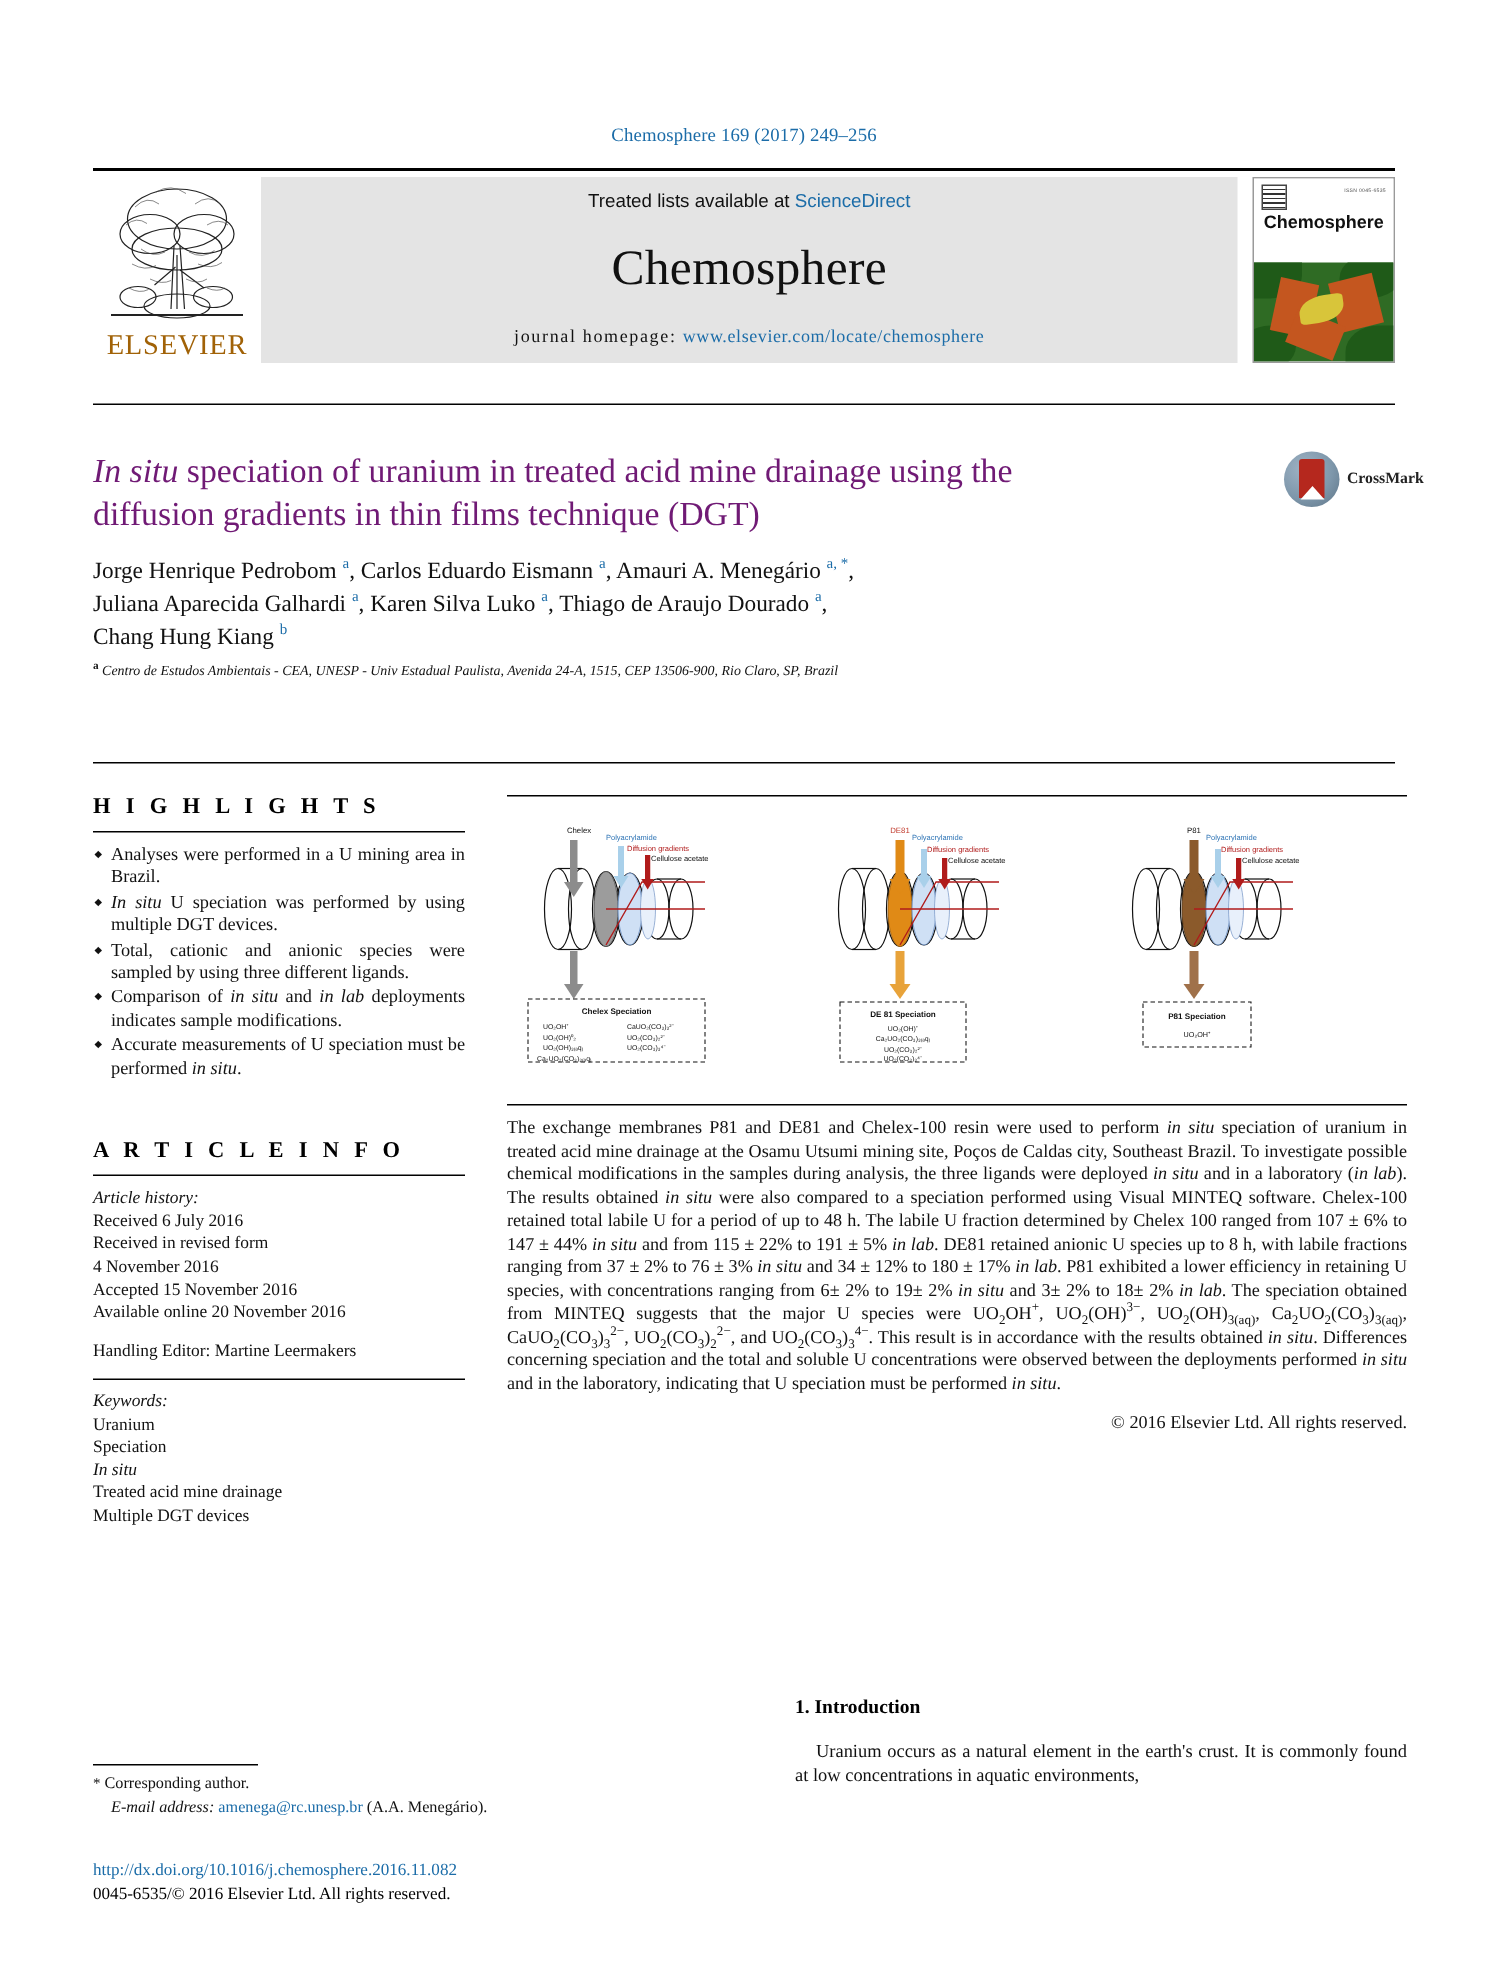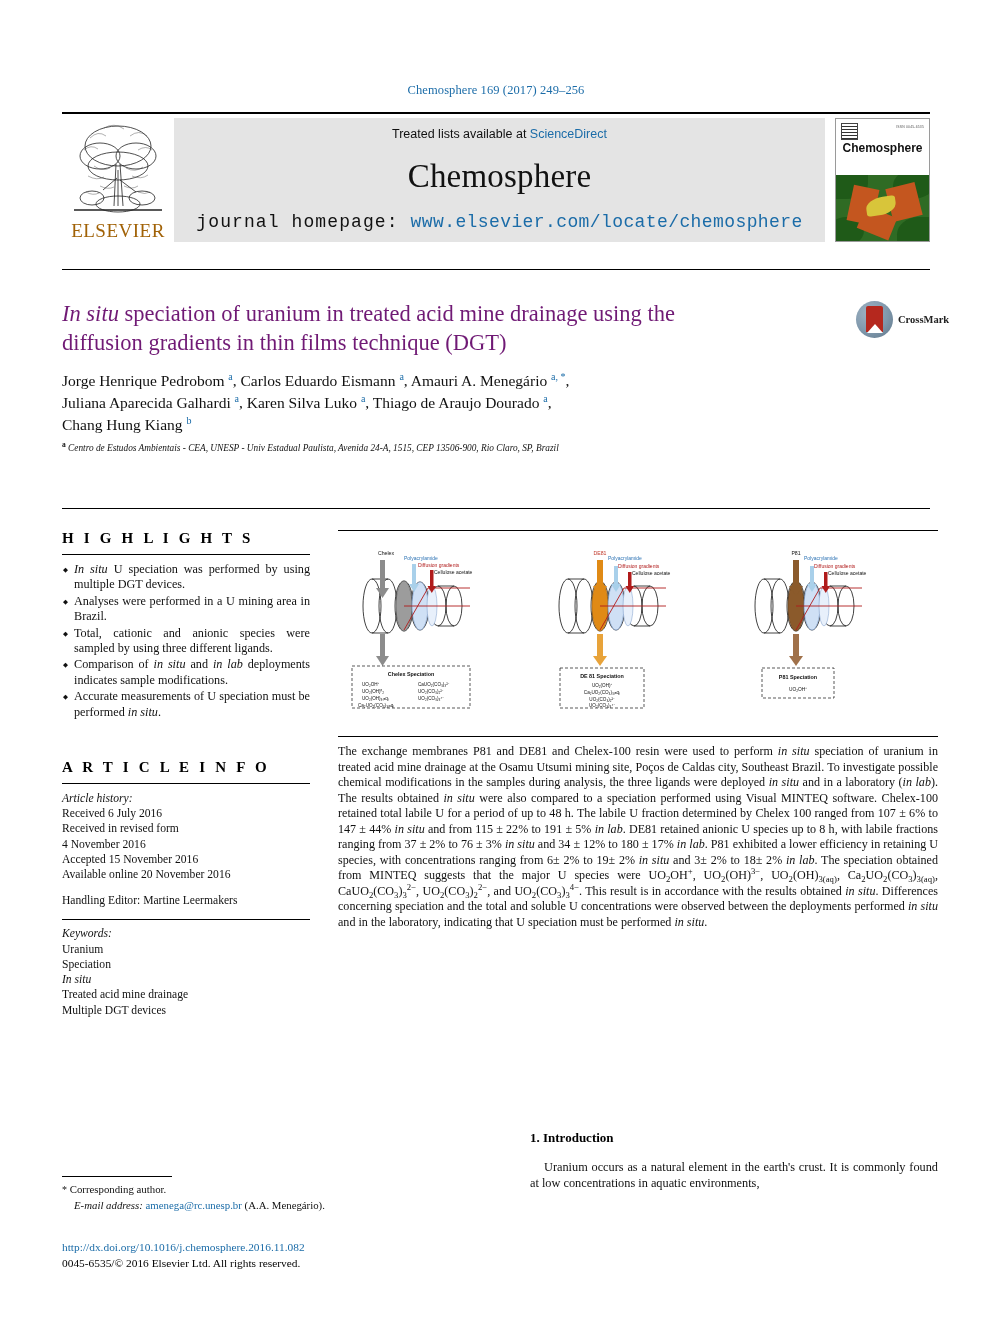"journal homepage:" .homepage-line { font-family: Liberation Mono, monospace -> Liberation Serif, serif; font-size: 18px -> 12px }
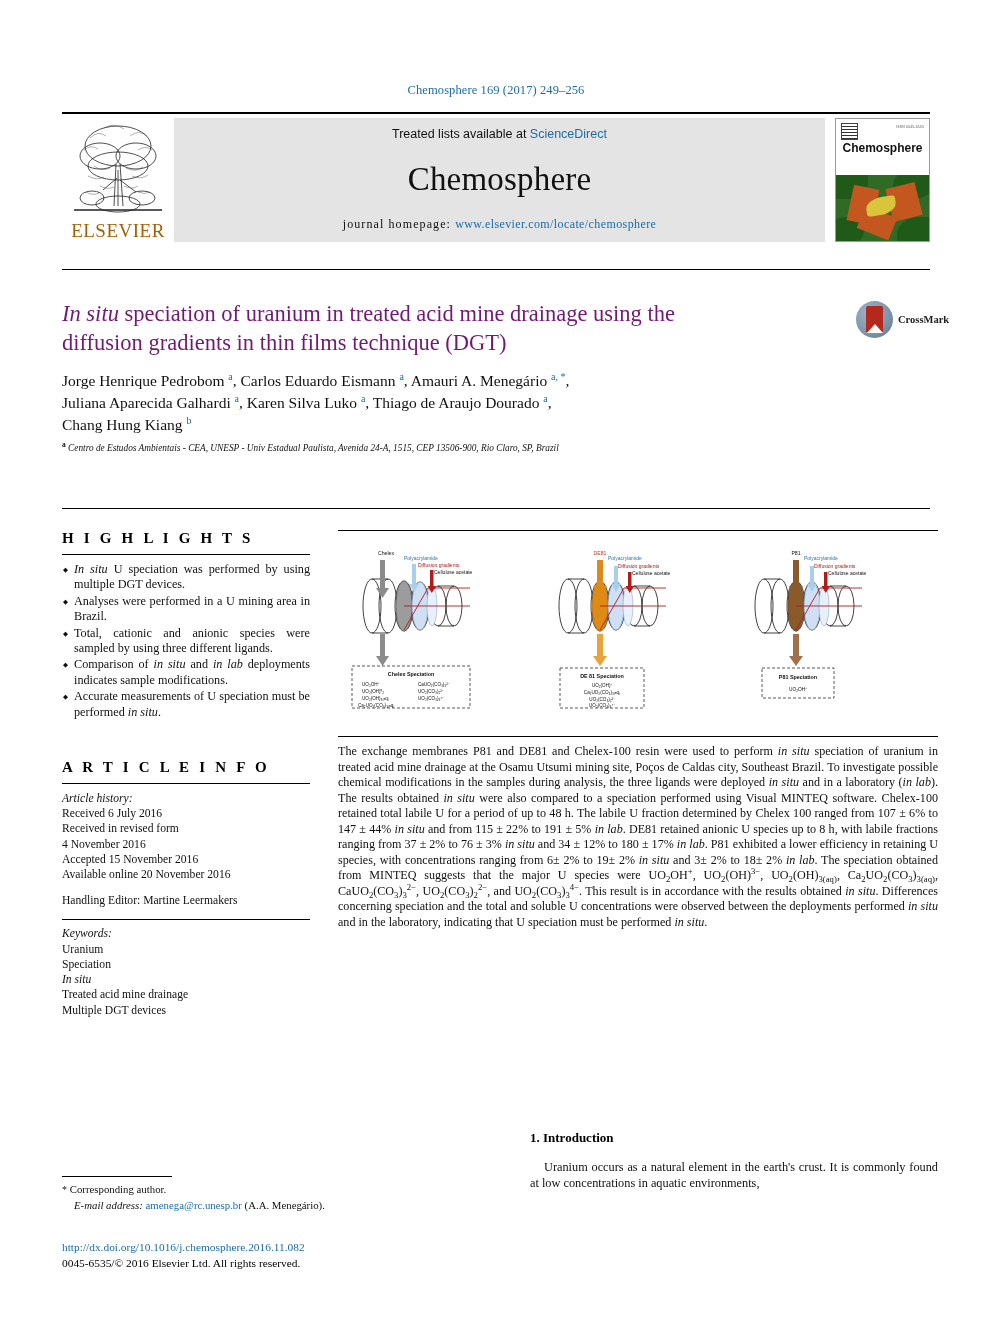"In situ U speciation was" li { order: before "Analyses were performed in a" -> after "Analyses were performed in a" }
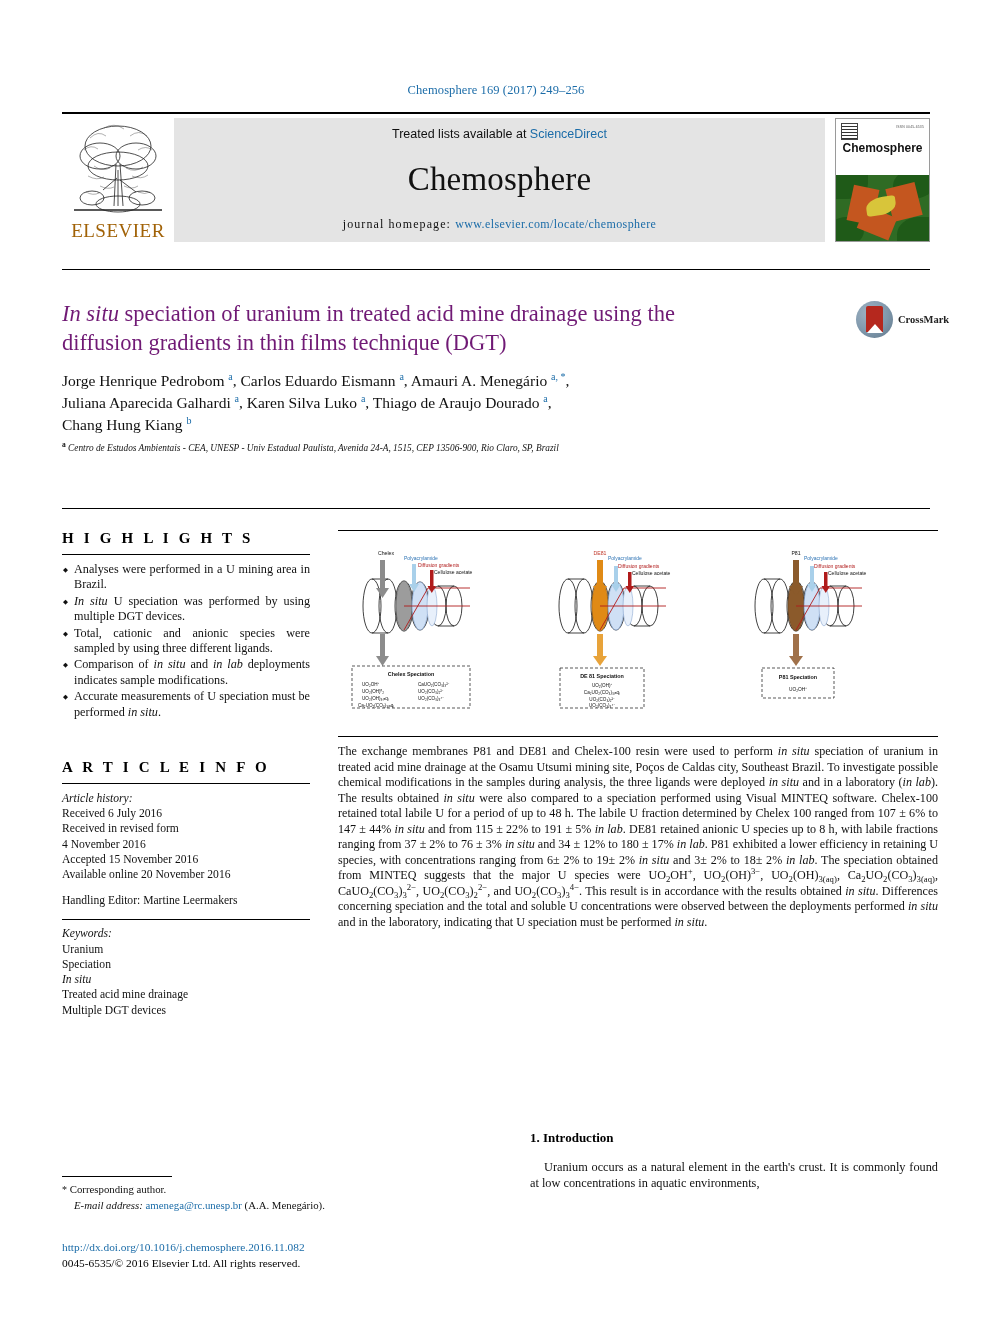"© 2016 Elsevier Ltd. All" div.copyright { html: none -> <div>© 2016 Elsevier Ltd. All rights reserved.</div> }
